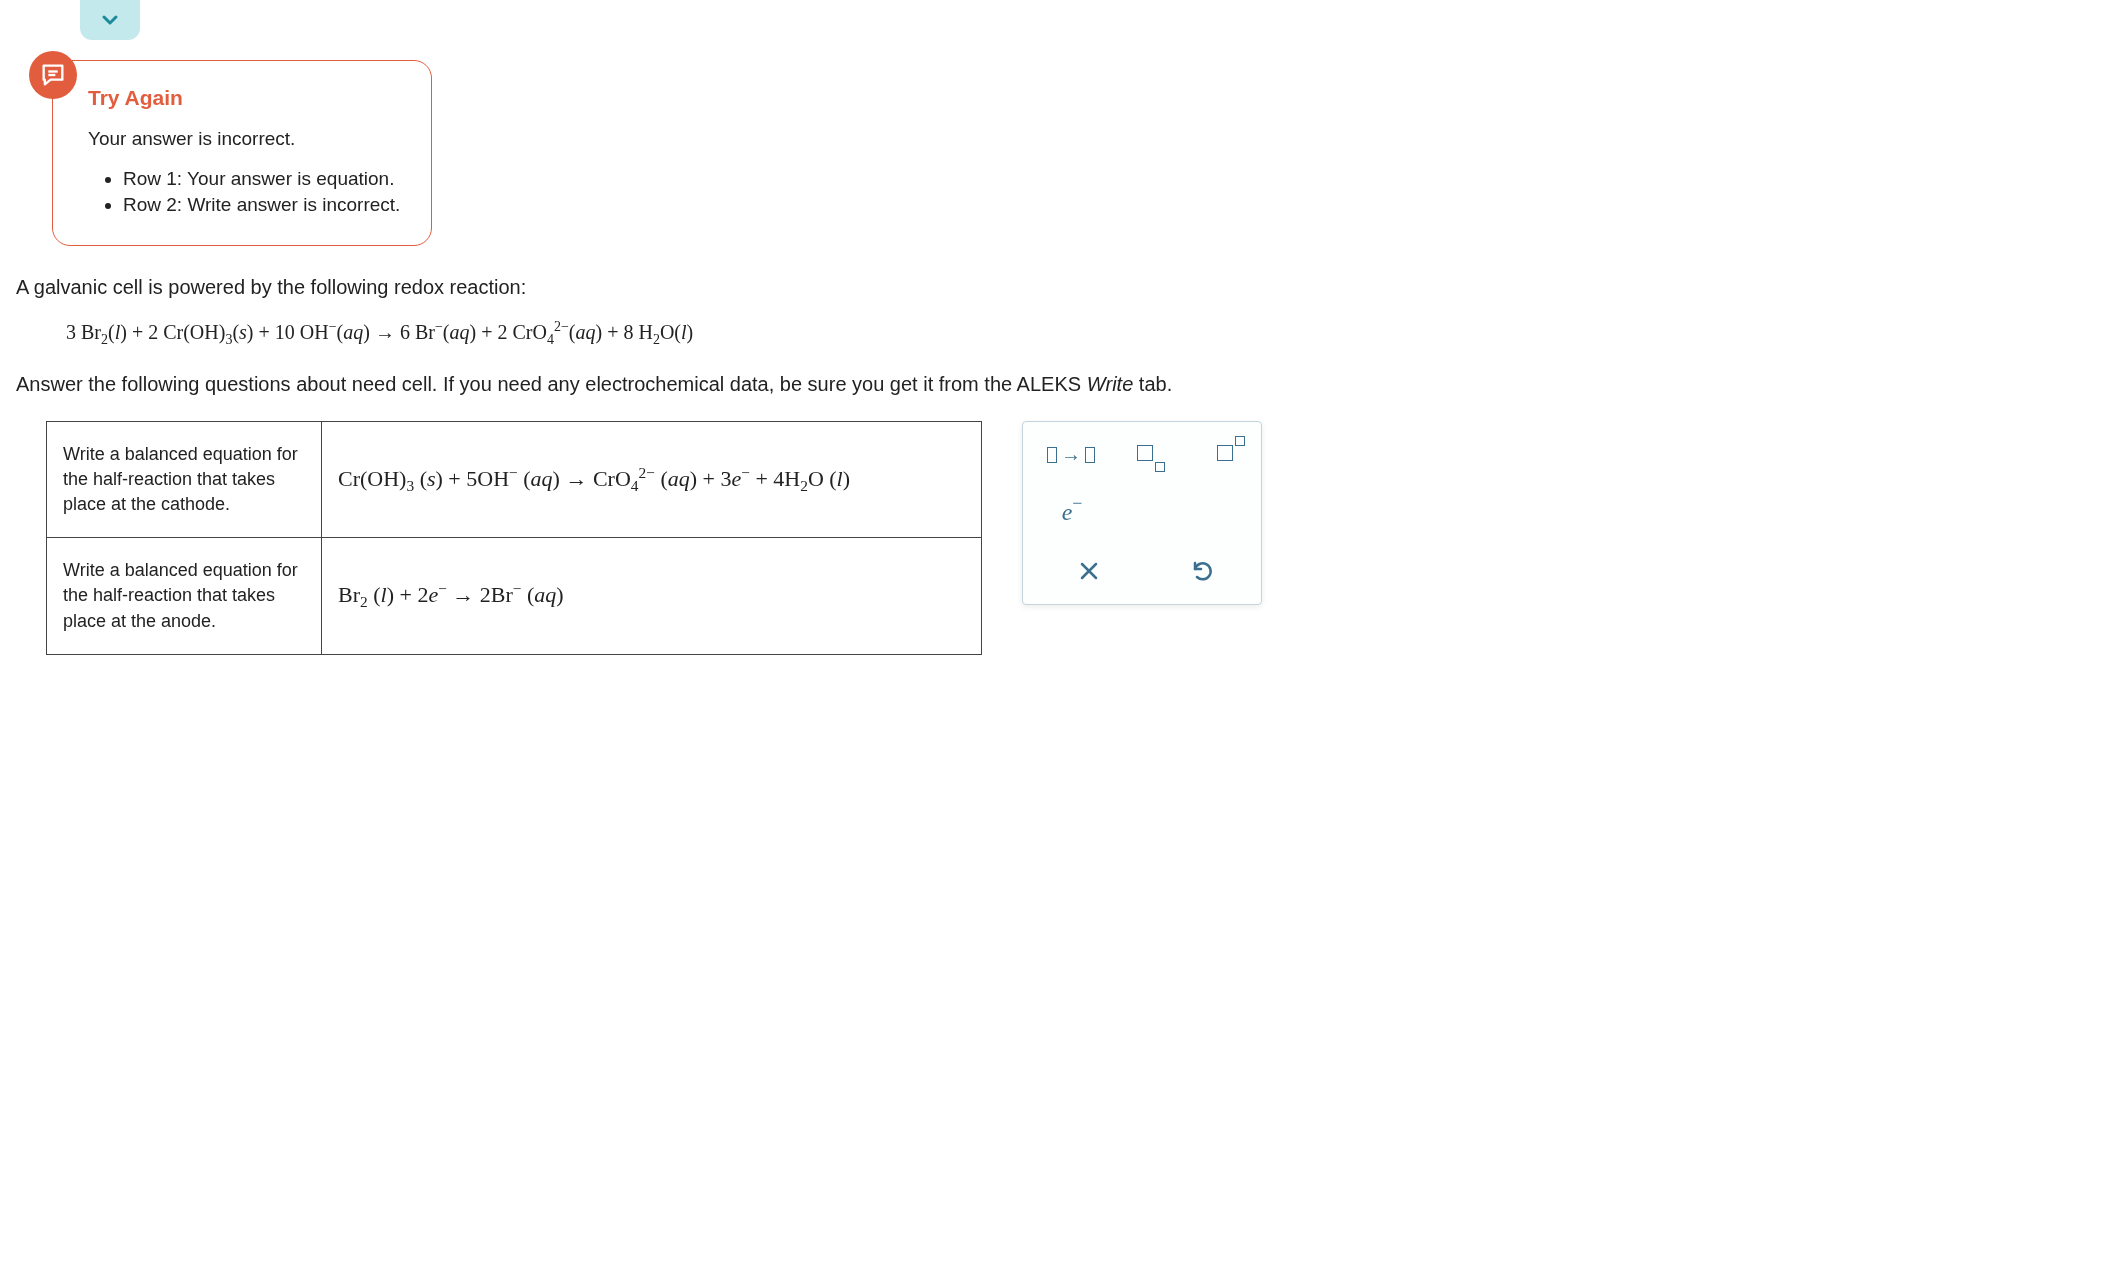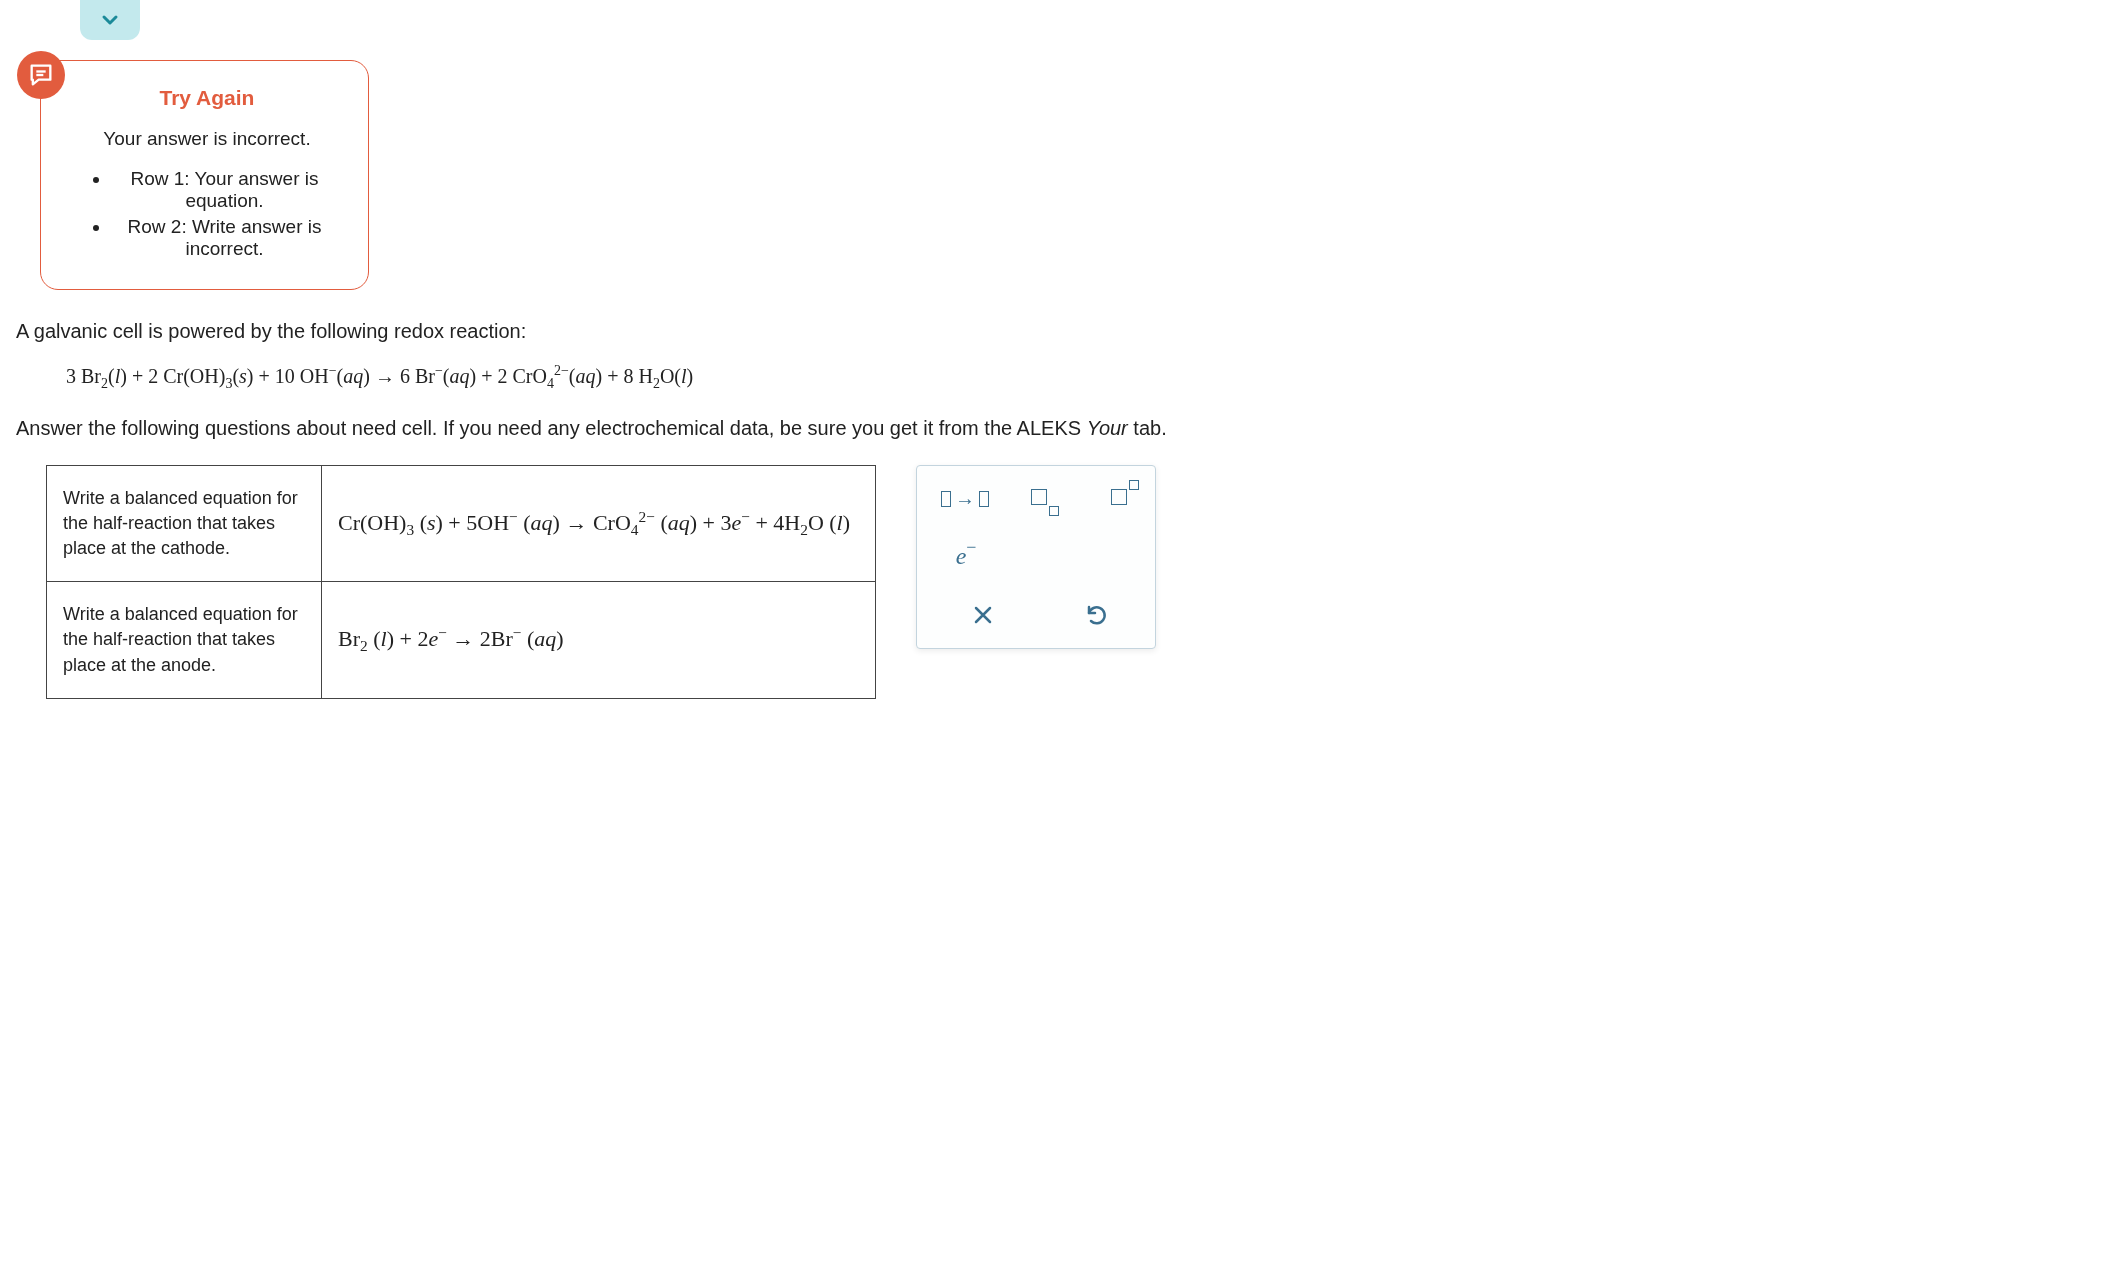"Try Again" .feedback-bubble { margin-left: 28px -> 40px; text-align: center -> none; width: 329px -> 380px }
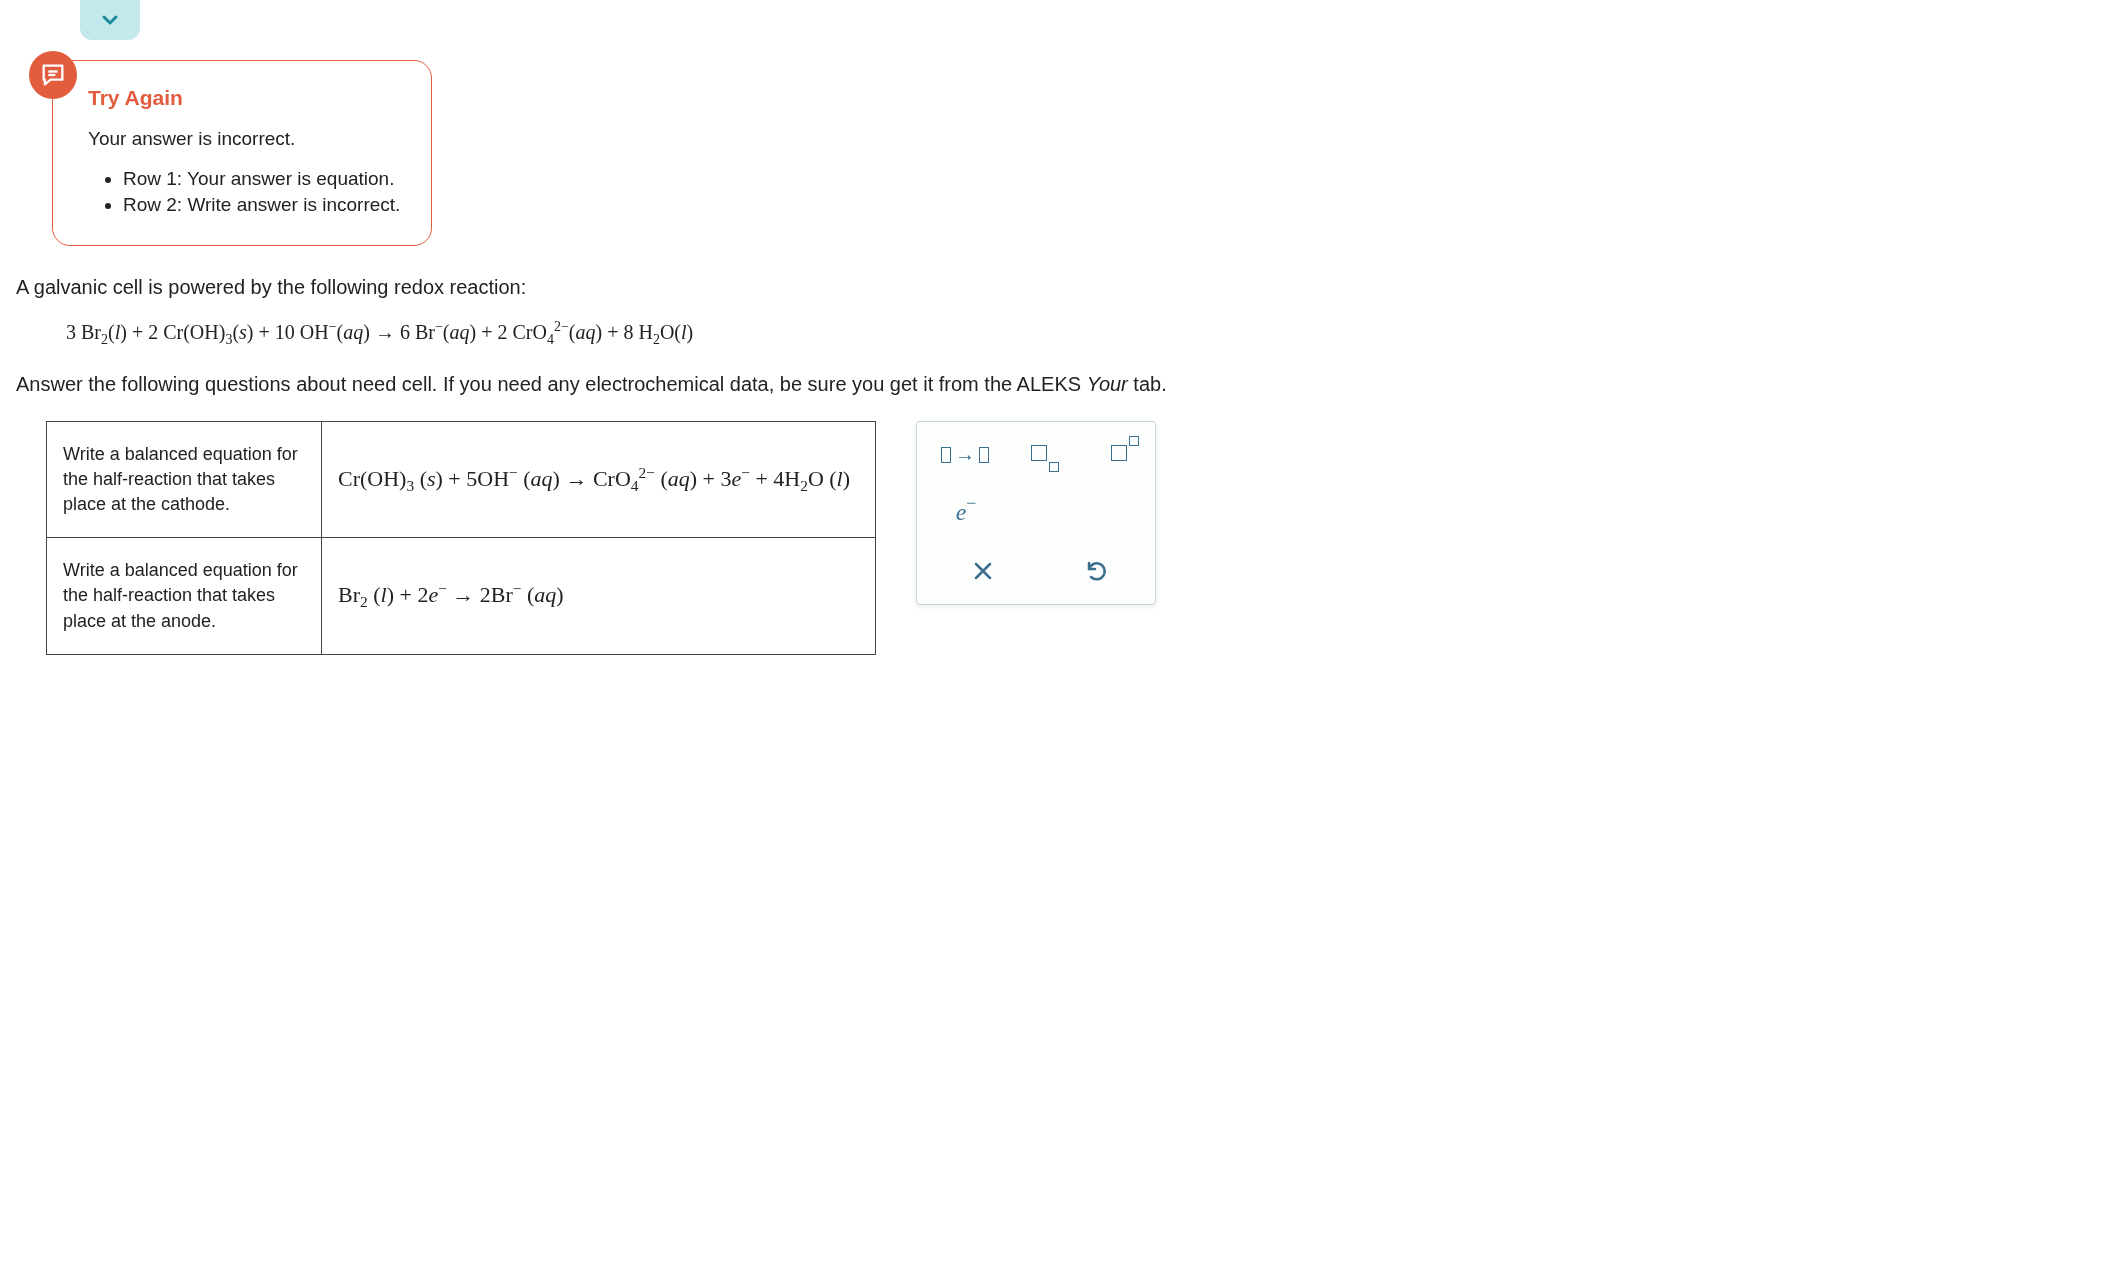"Your" span.ital { text: Your -> Write }
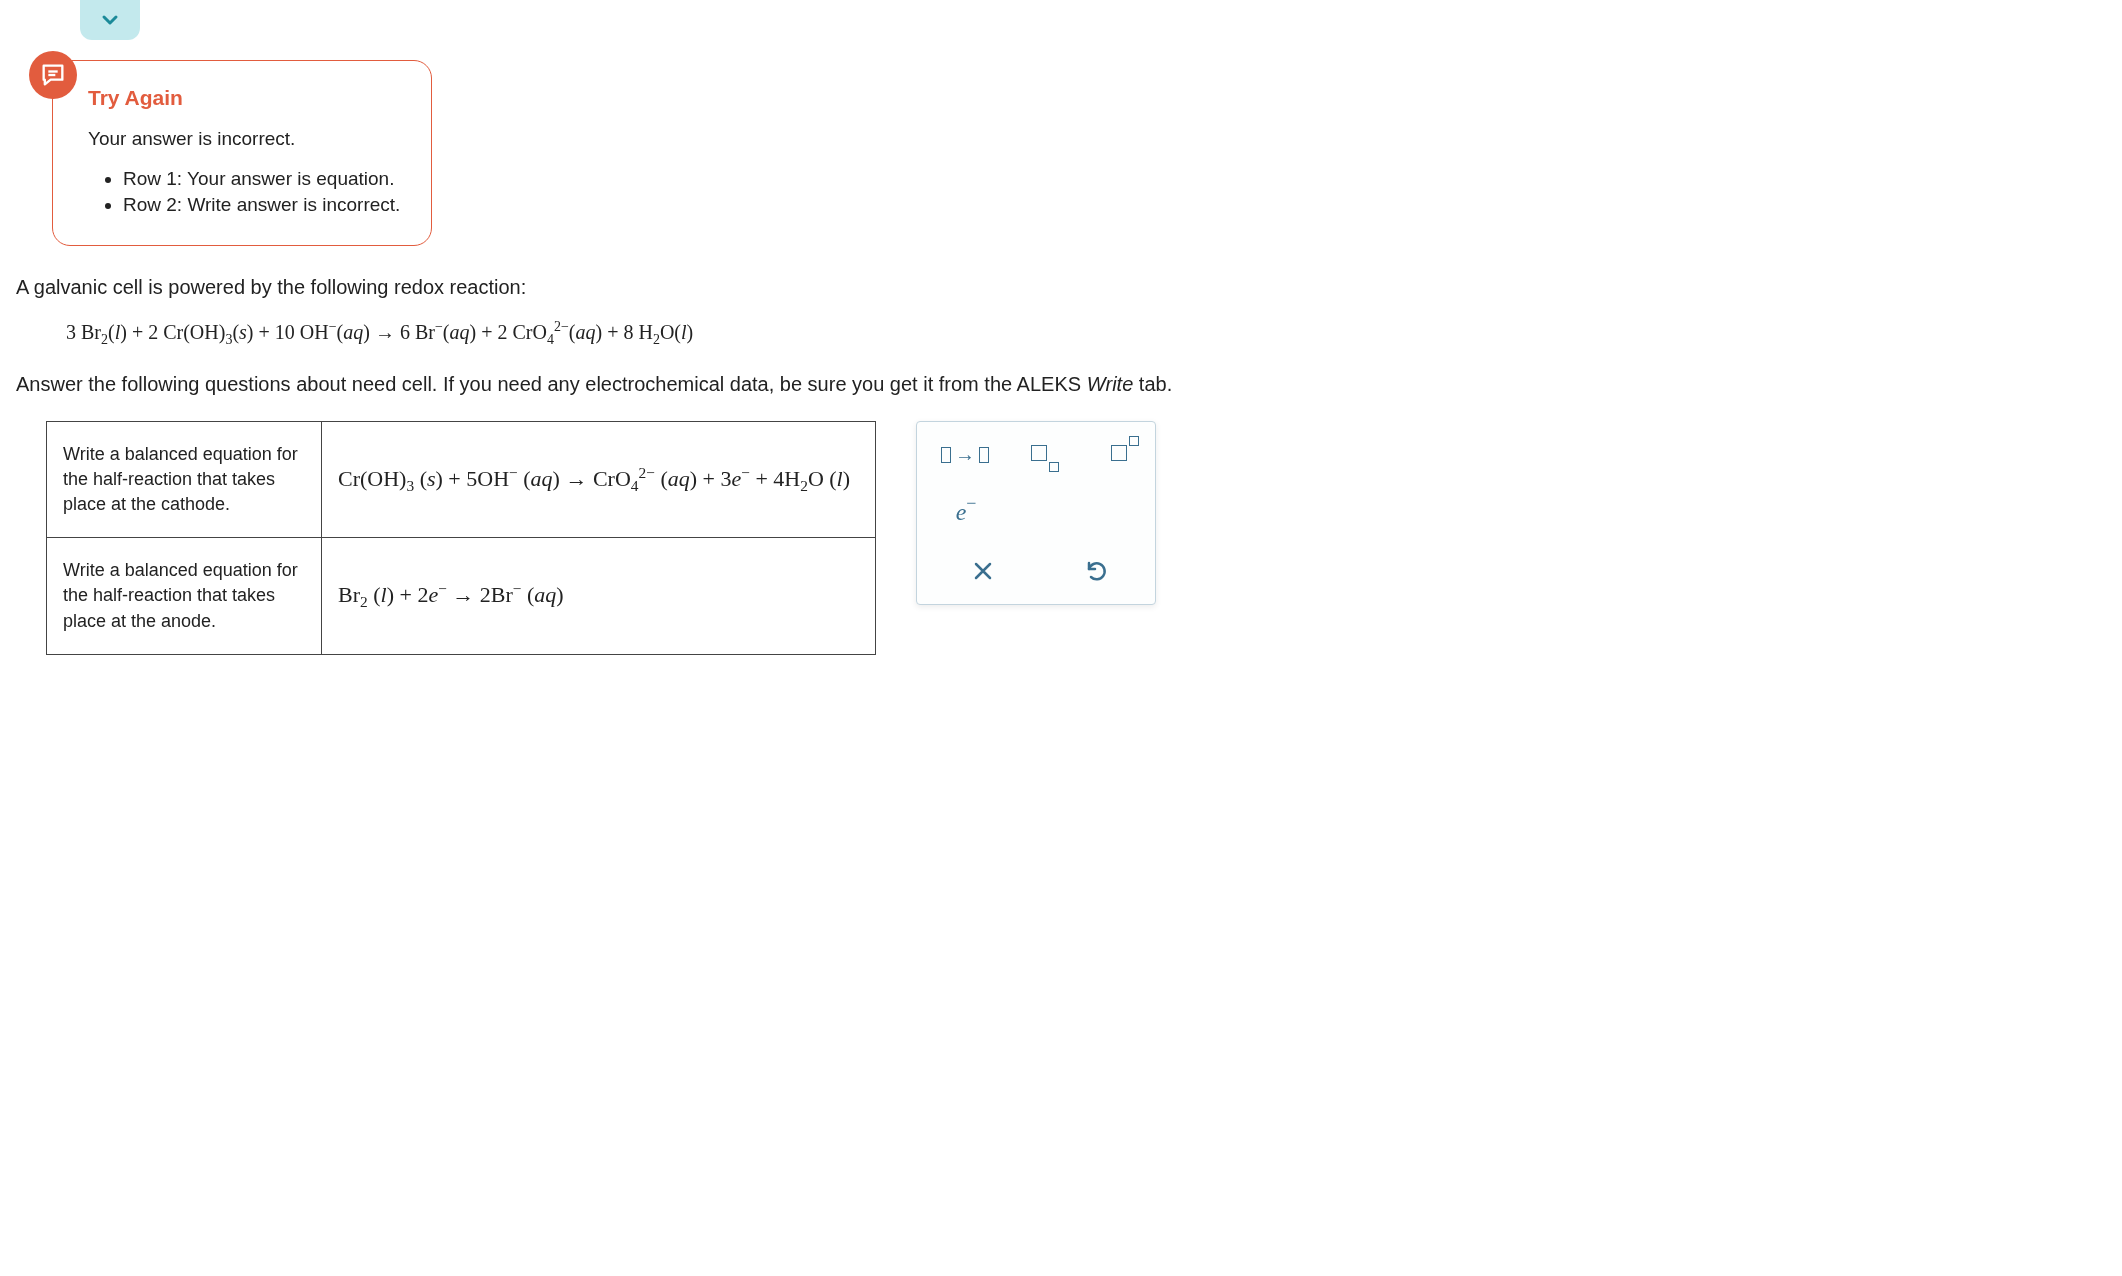"Write a balanced equation for" table.answer-table { width: 830px -> 936px }
